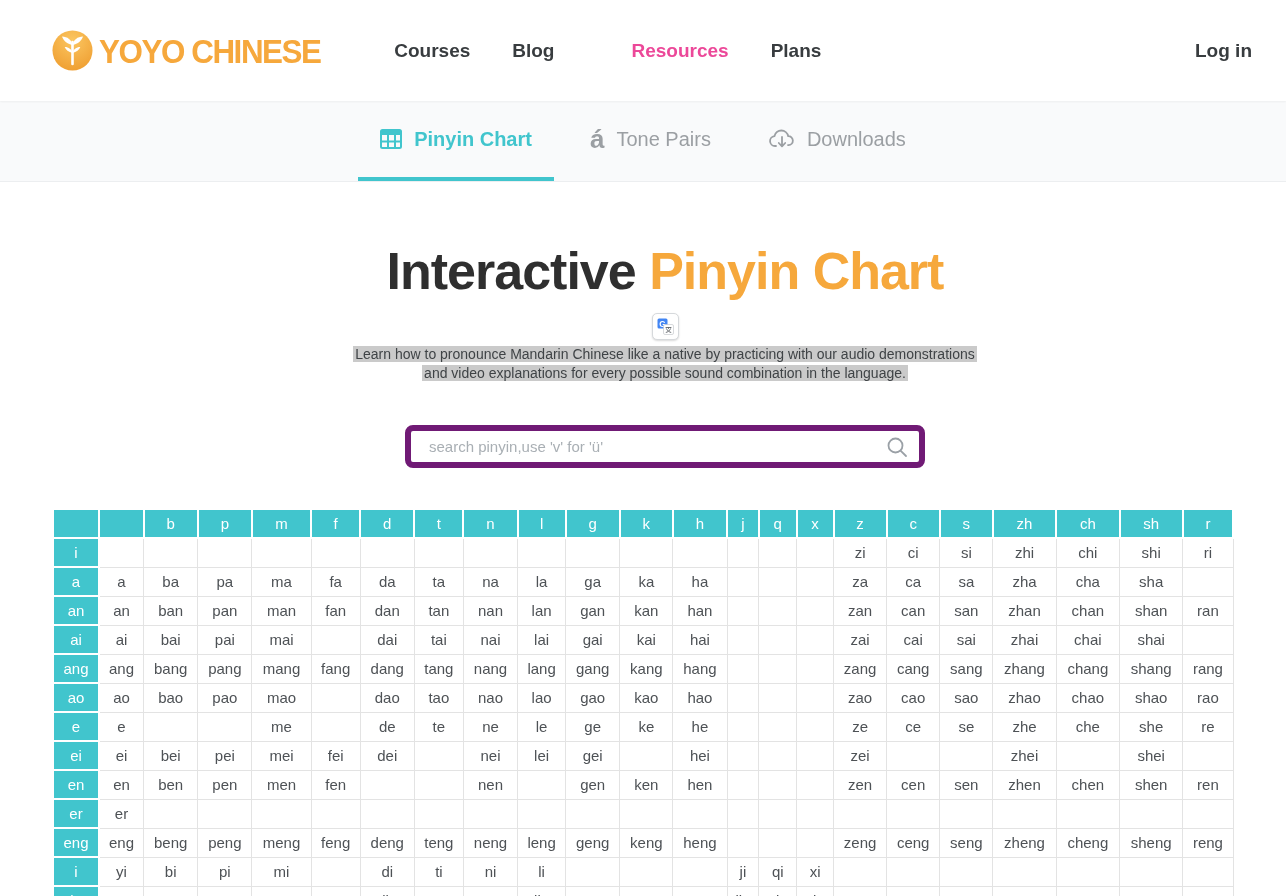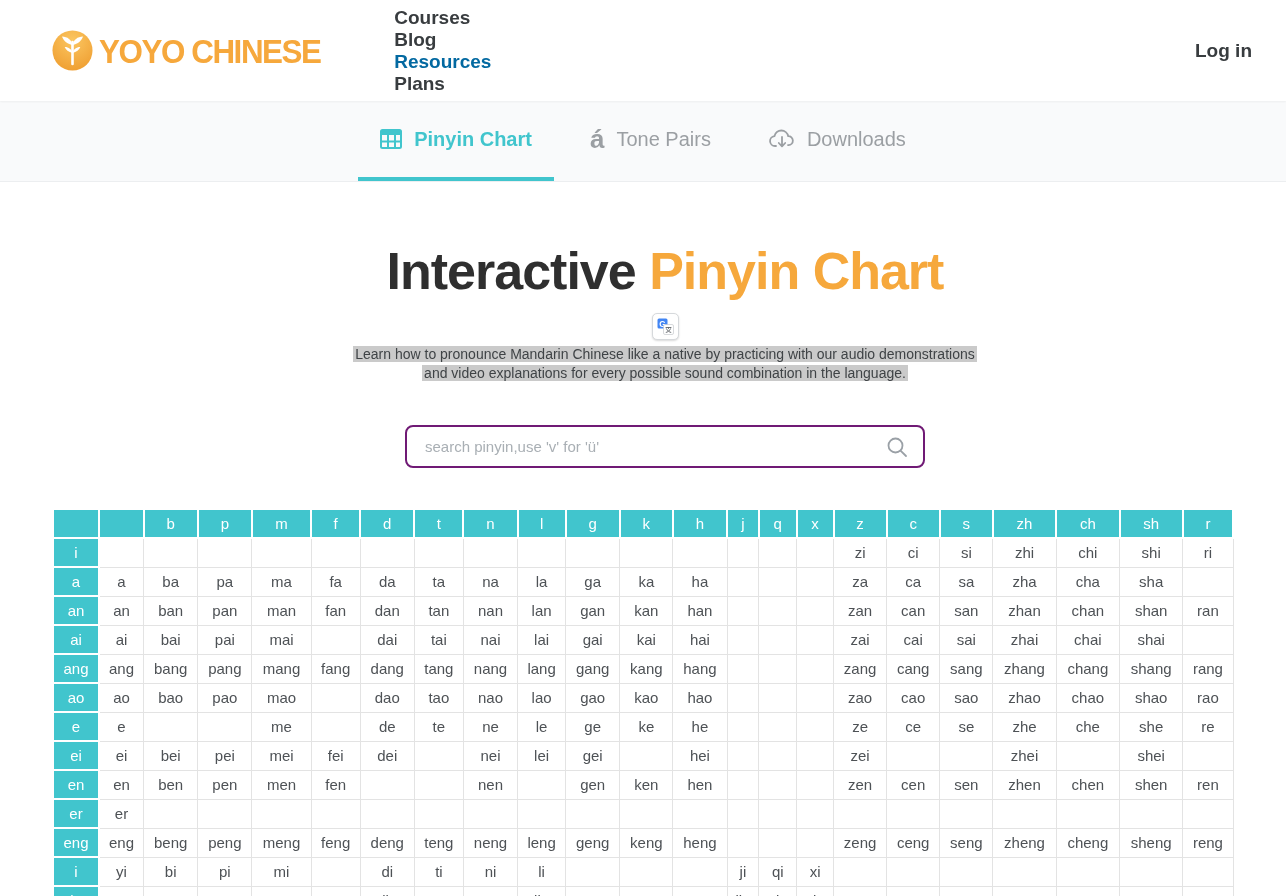"Courses" .main-nav { flex-direction: column -> none; gap: none -> 42px }
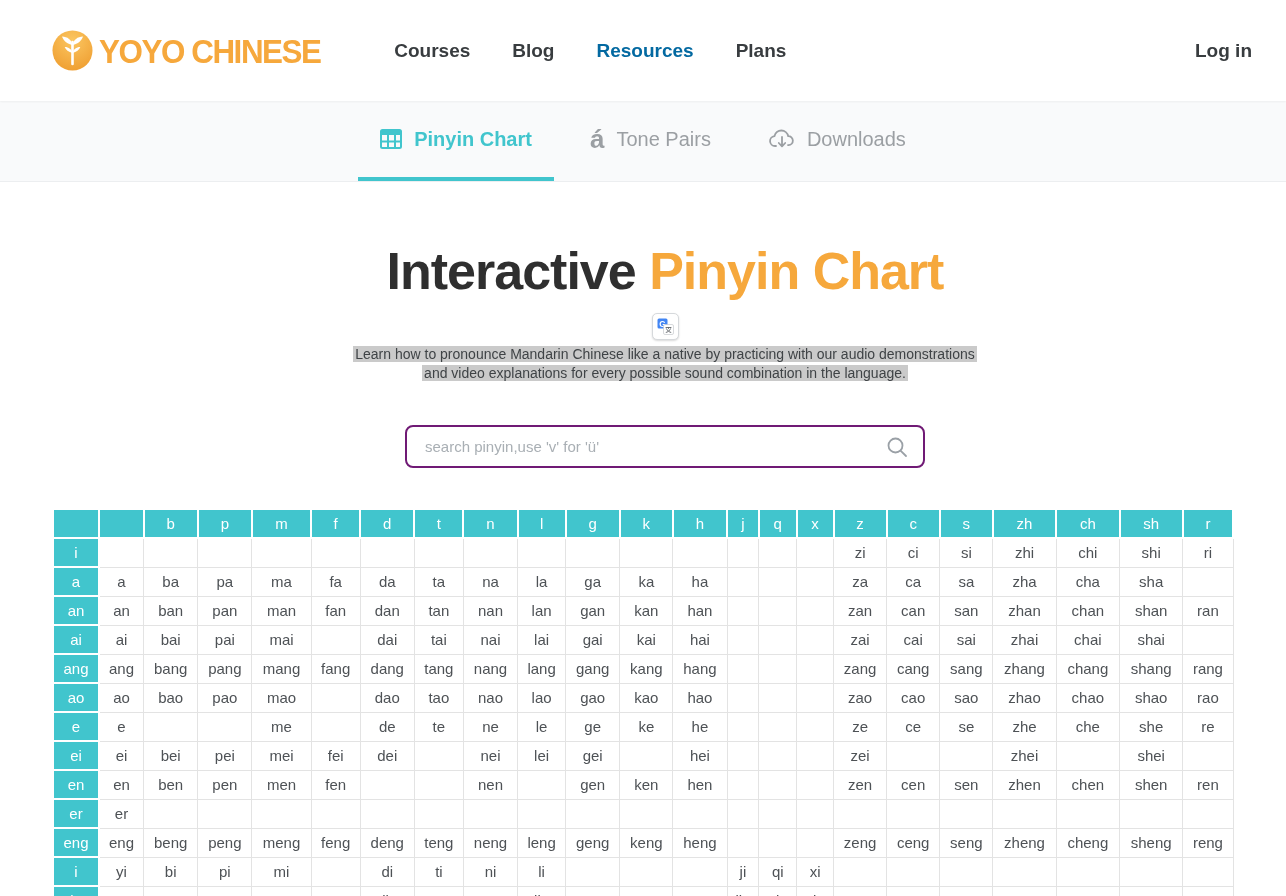"Resources" .nav-link.active { color: #0369a1 -> #ec4899; margin-left: none -> 35px }
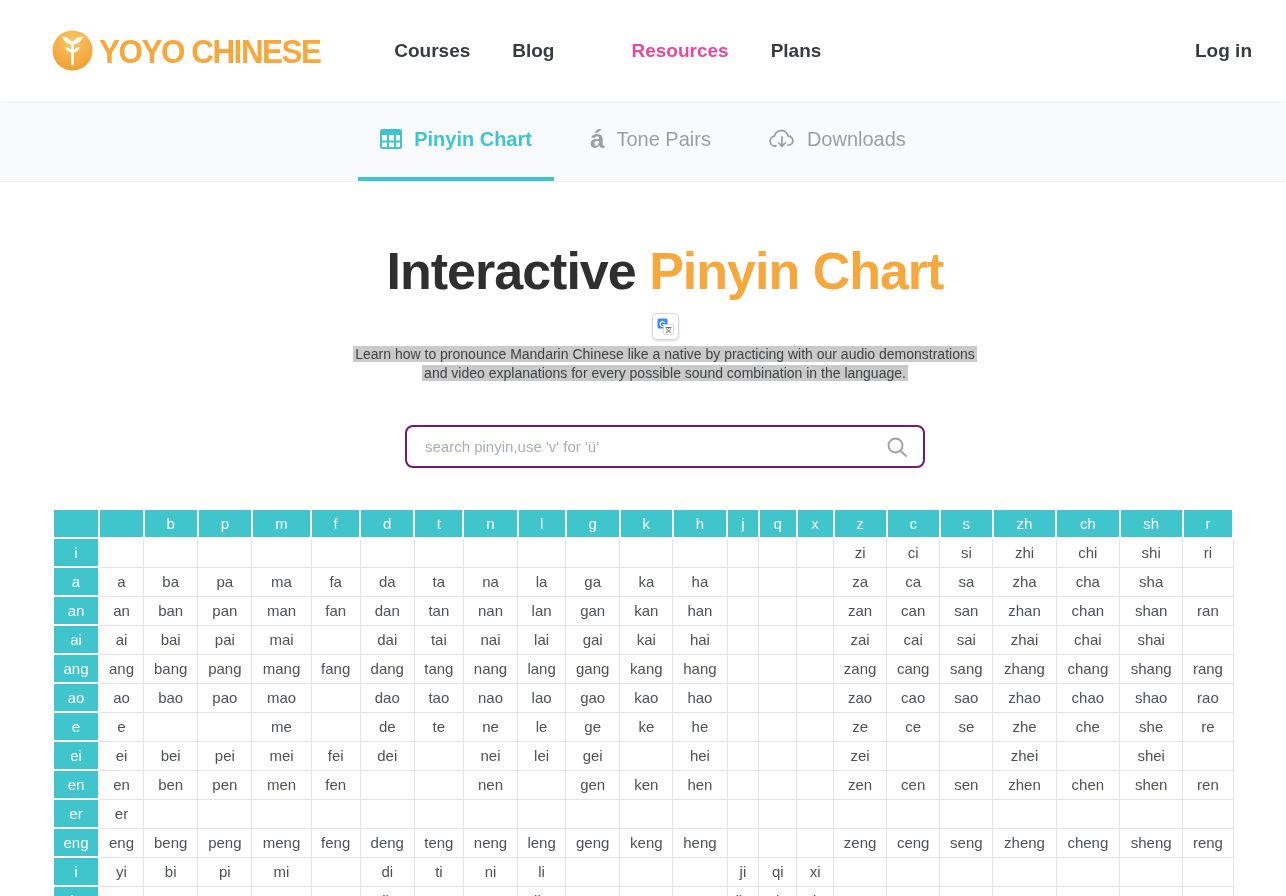"search pinyin,use 'v' for 'ü'" .search-input { border: 2px solid #701a75 -> 6px solid #701a75 }
